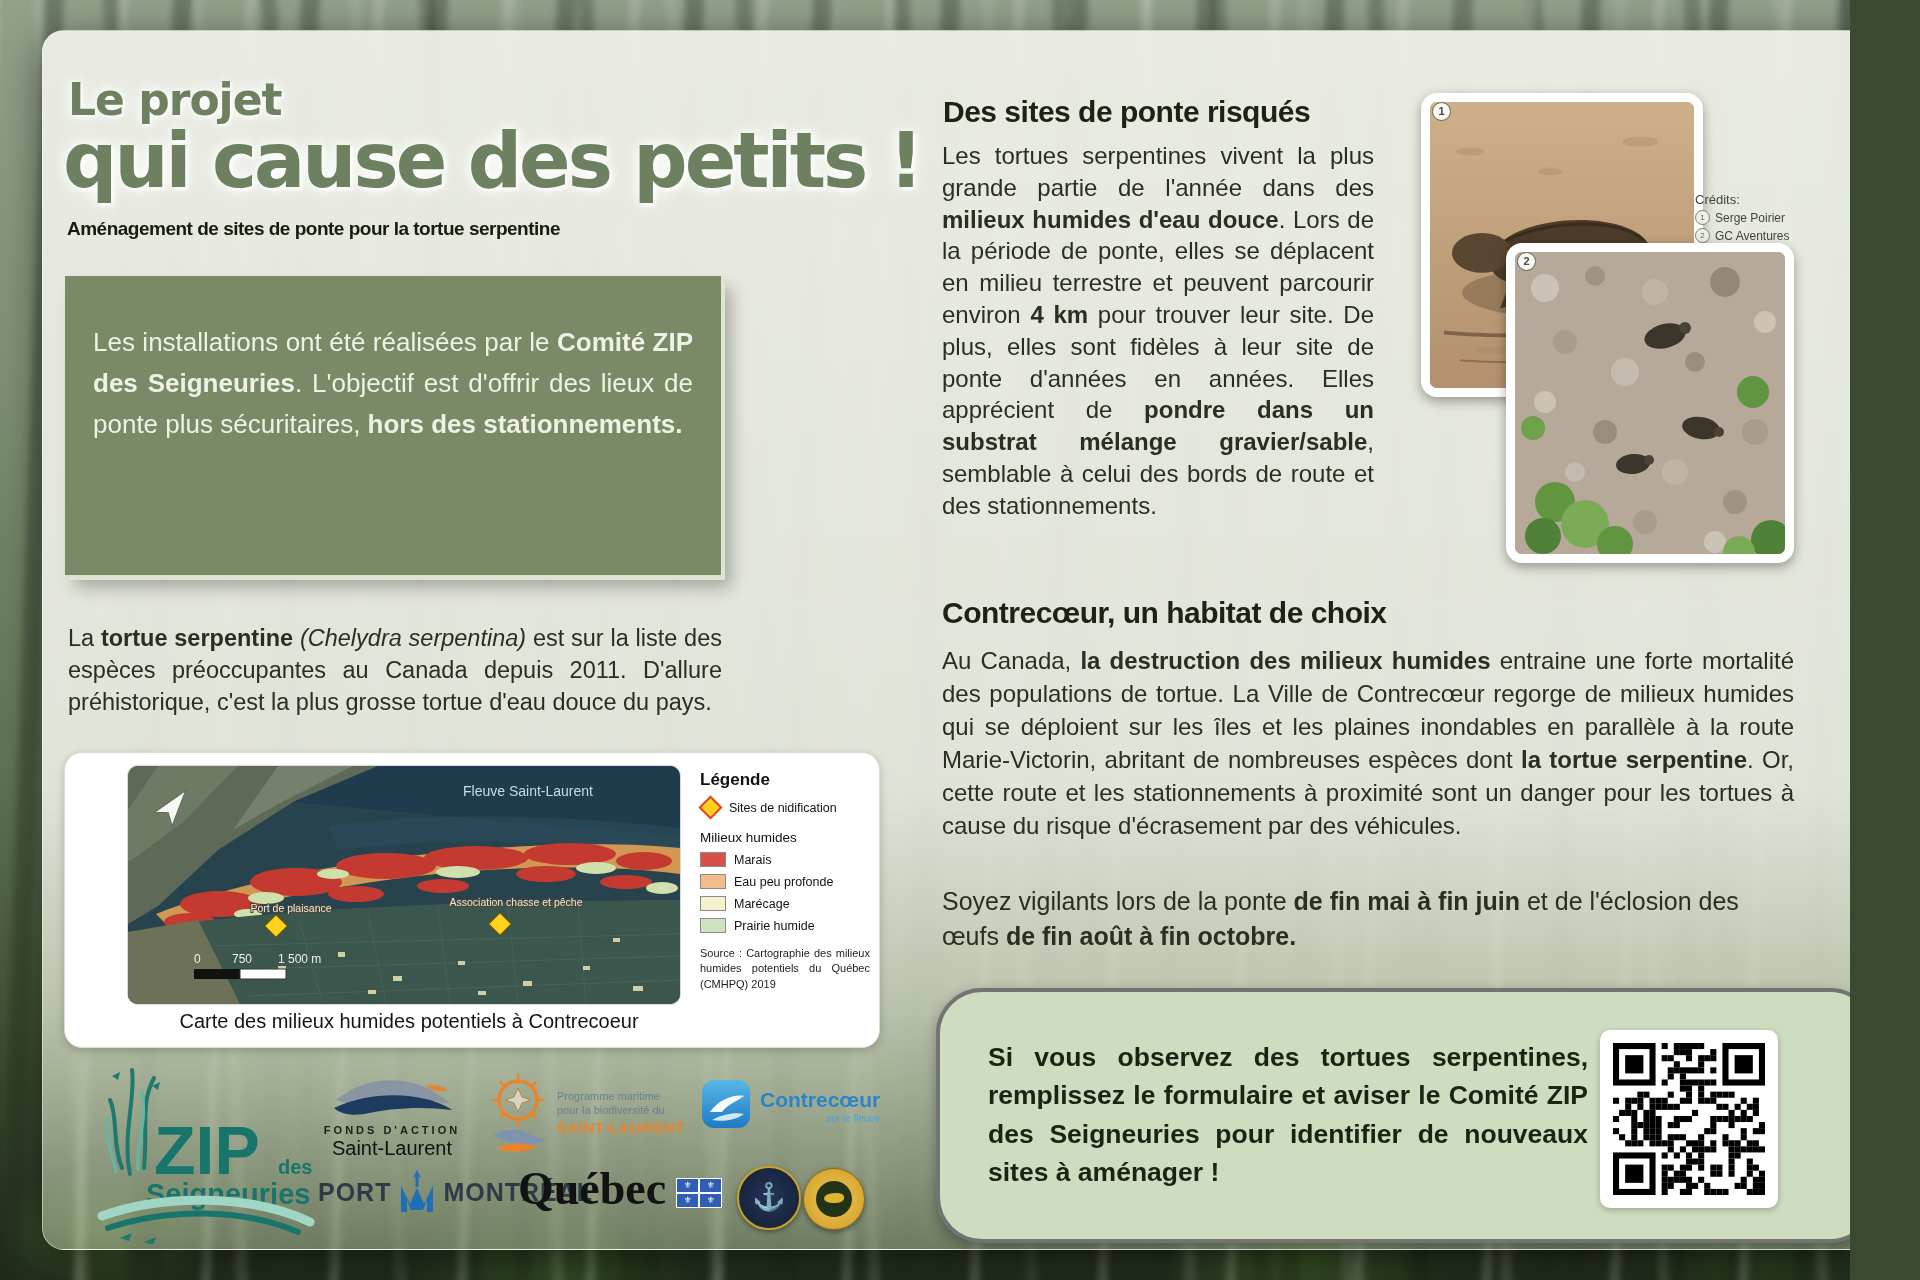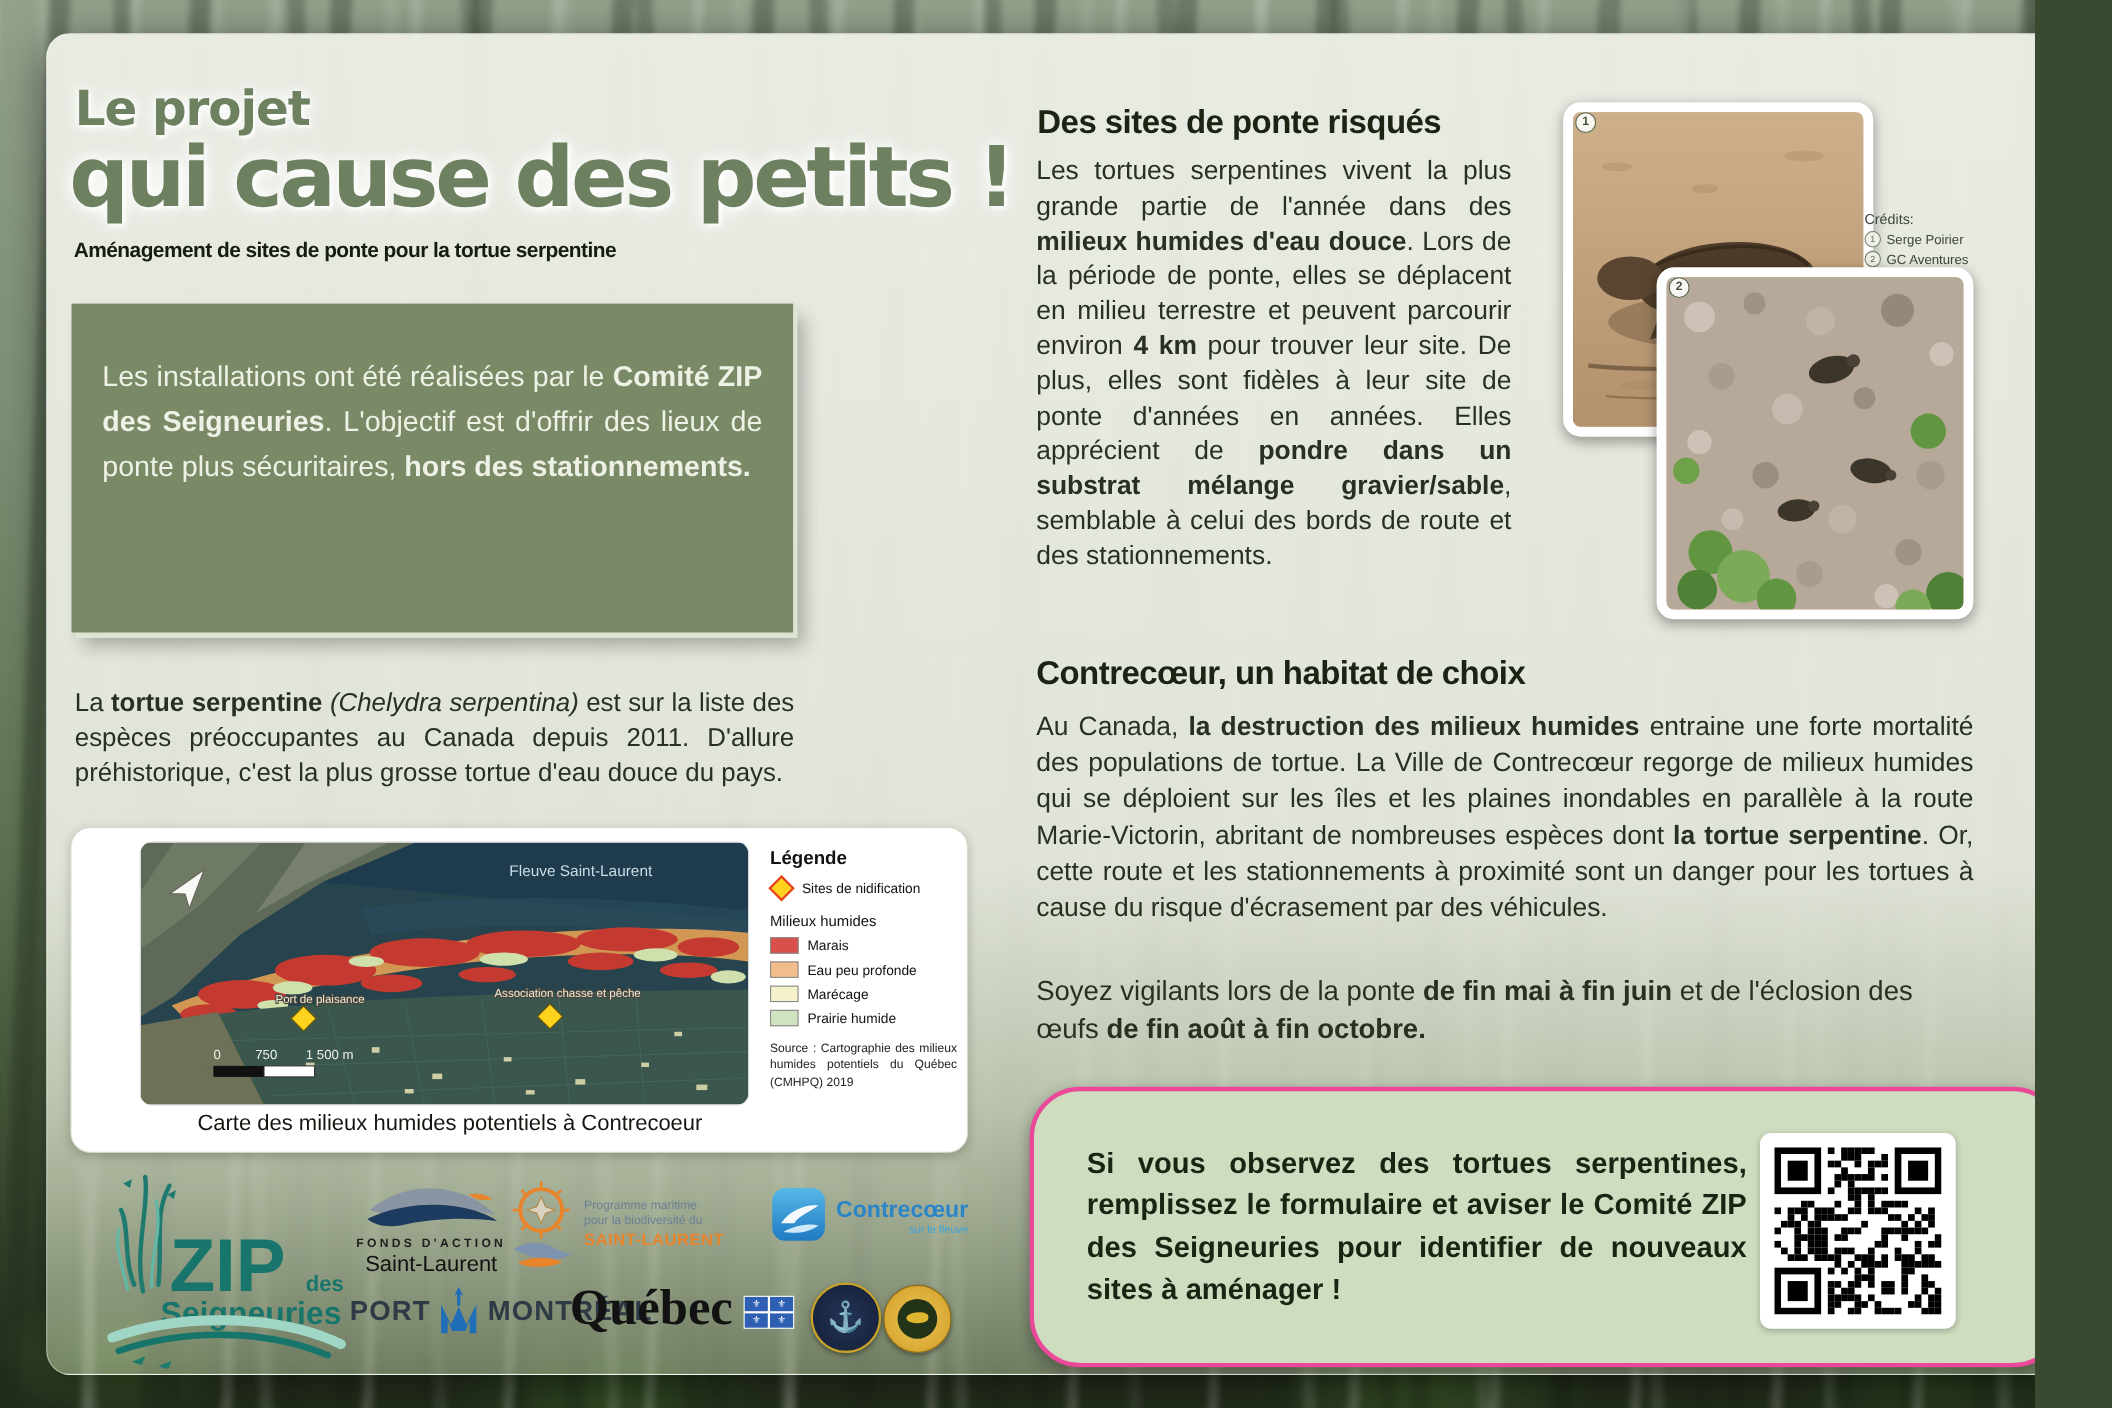"Si vous observez des tortues" #cta-box { border: 4px solid #ec4899 -> 4px solid #737373 }
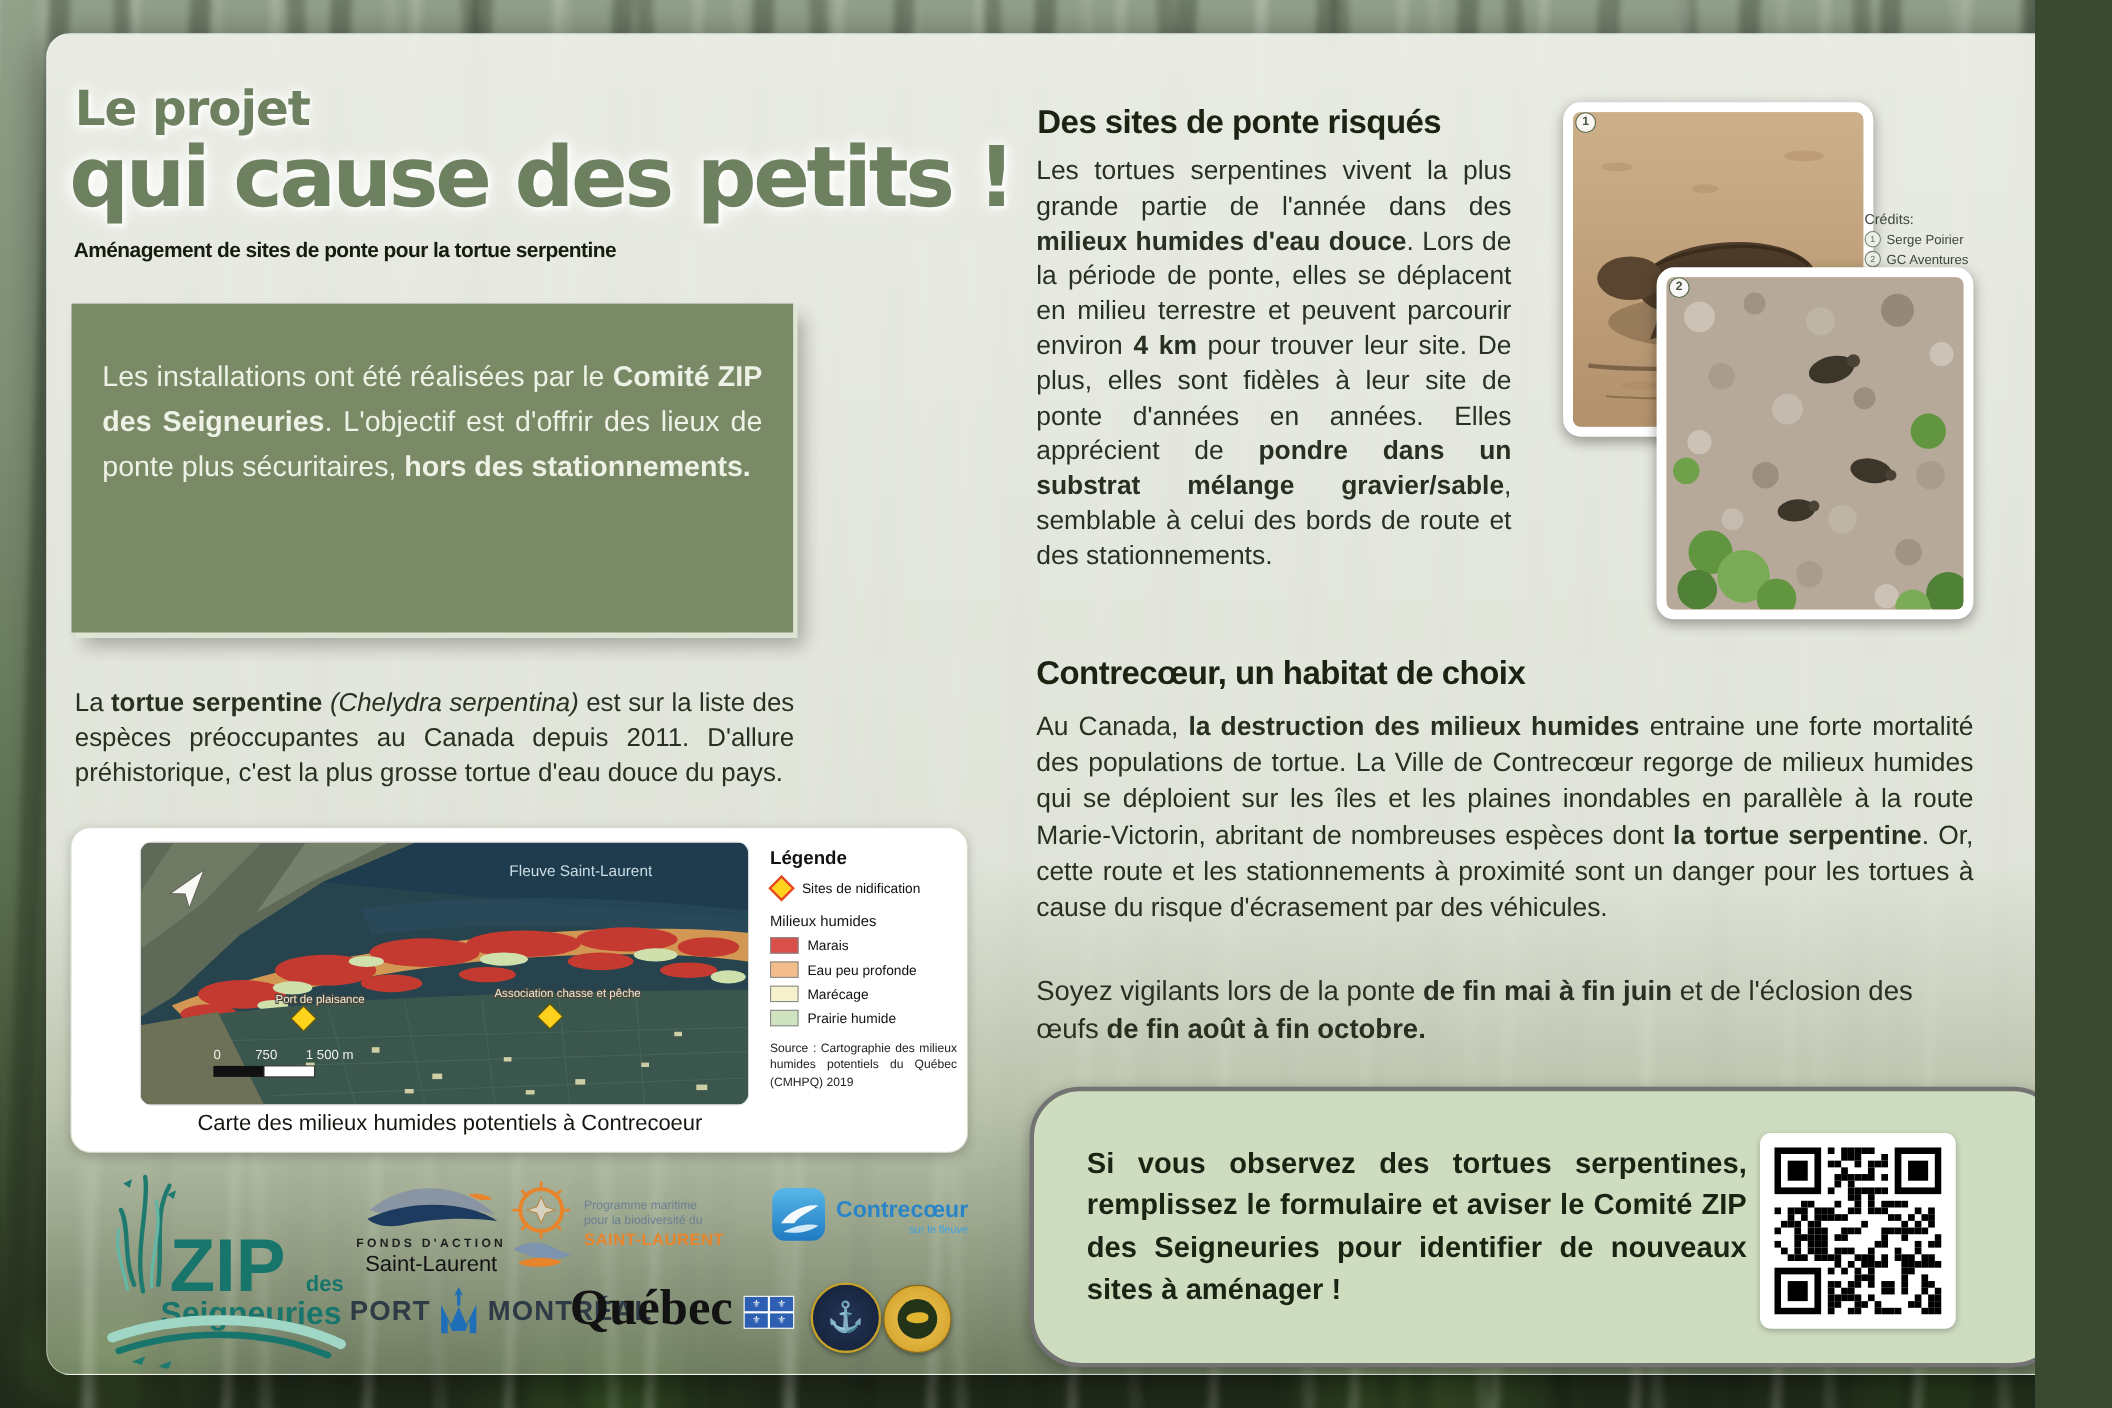"Programme maritime" #logo-prog { left: 461px -> 487px }
